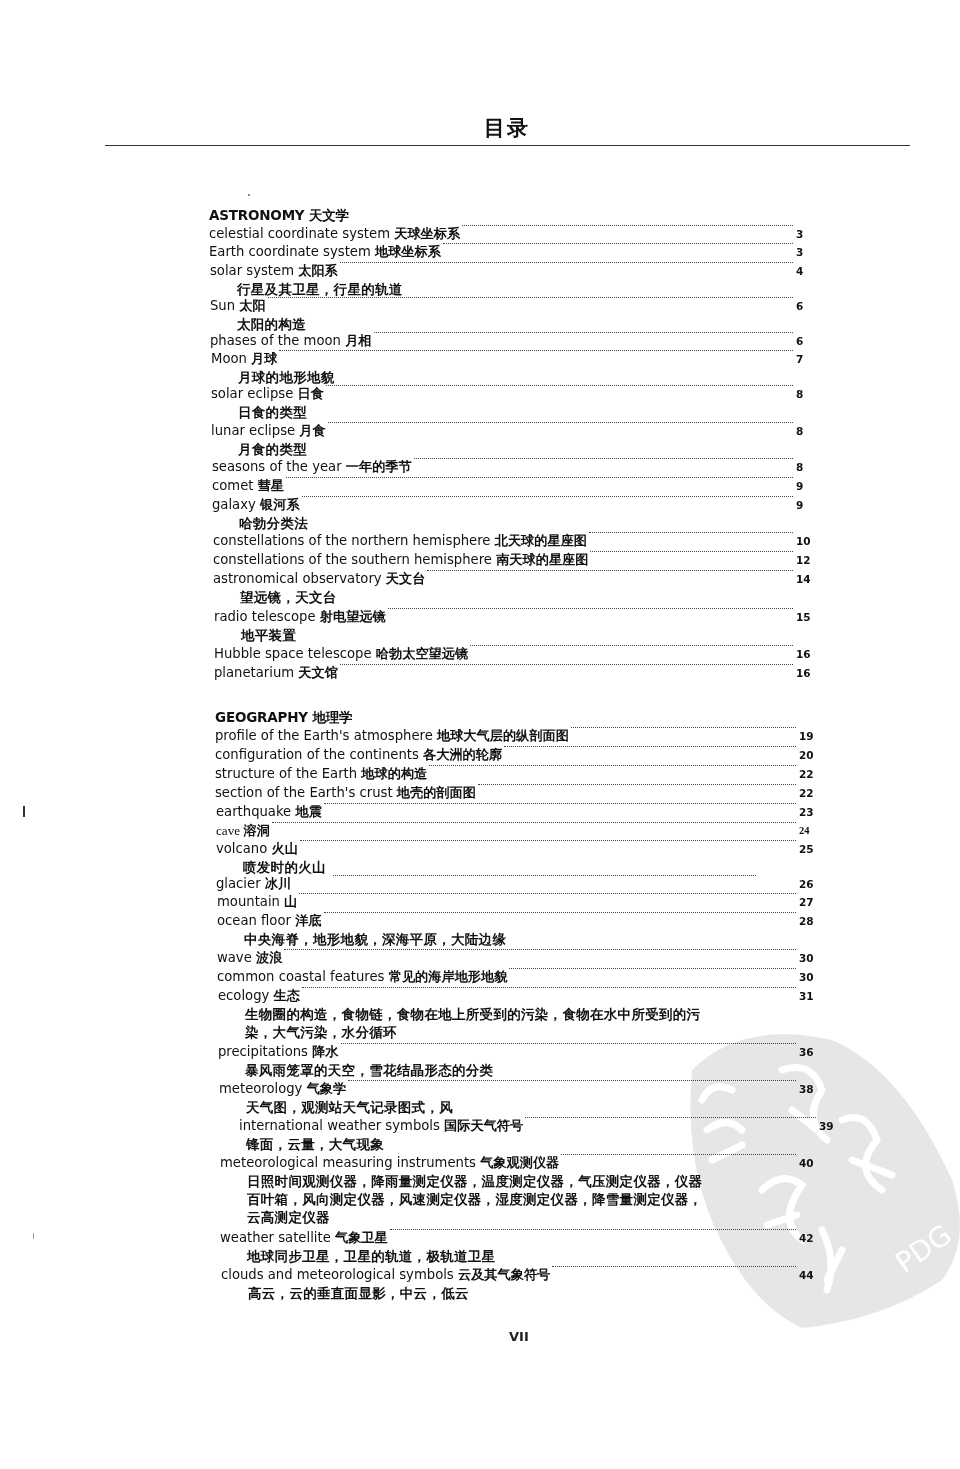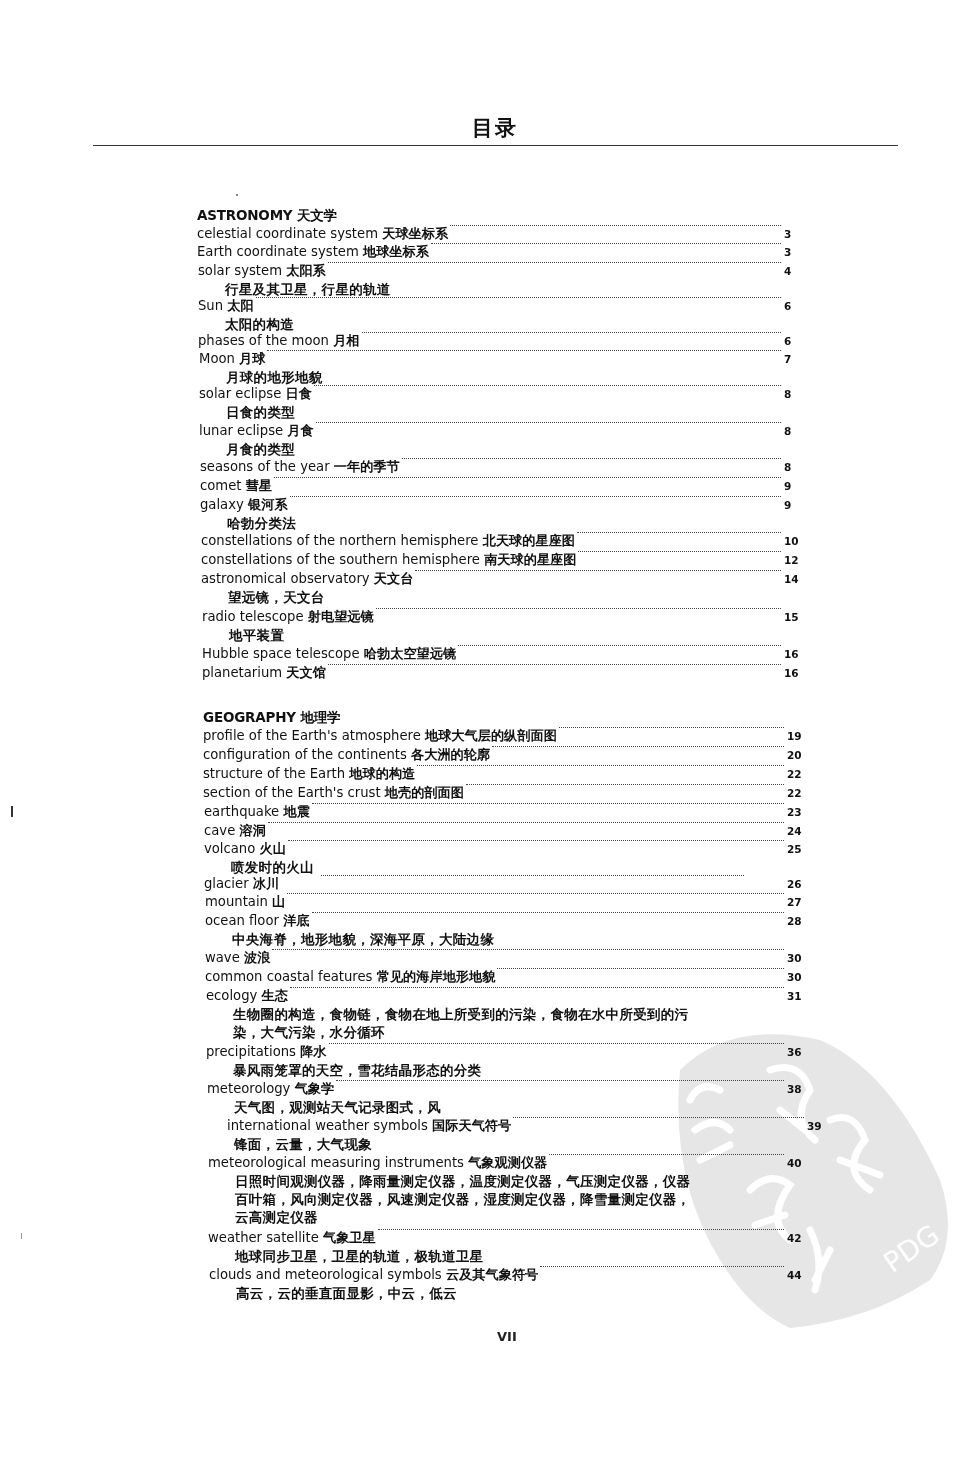"目录" .page { left: 0 -> 12px }
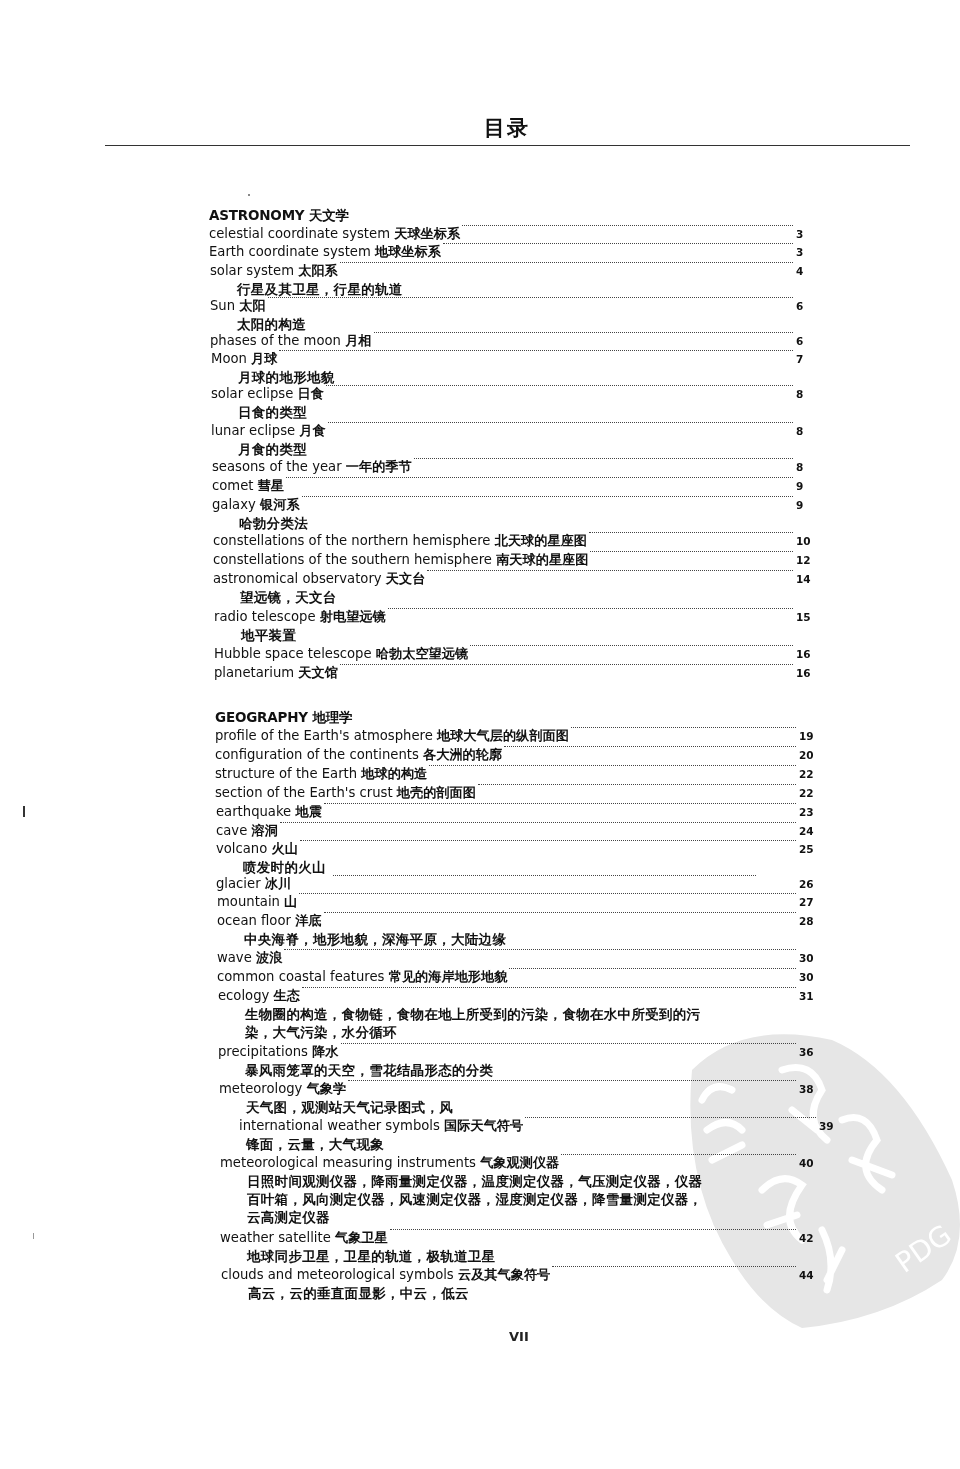"cave 溶洞" div.entry { font-family: none -> Liberation Serif, serif }
